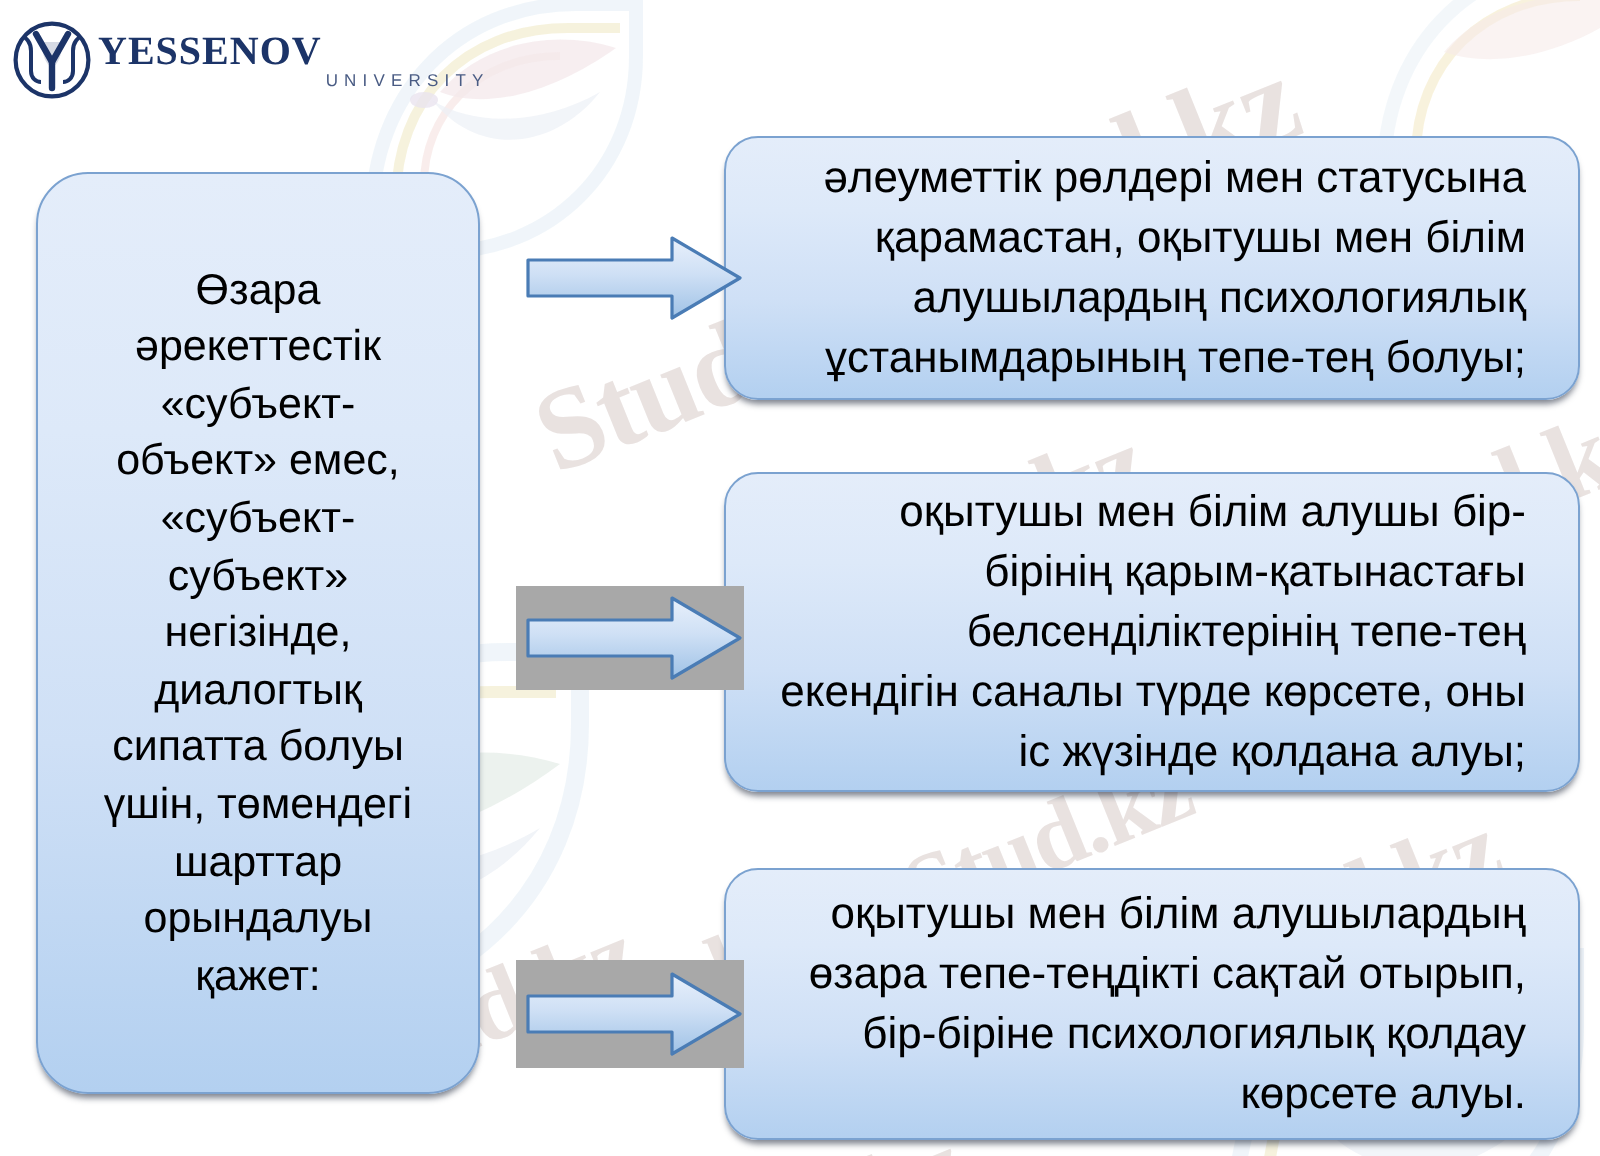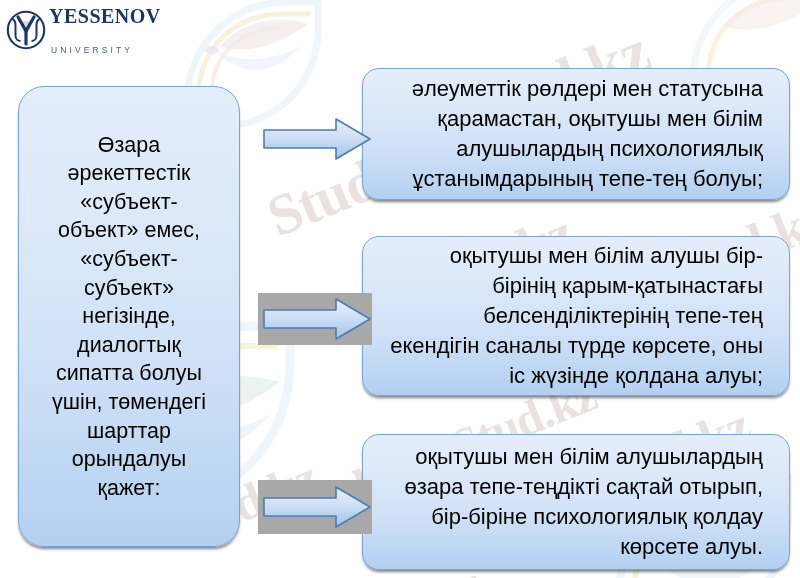"YESSENOV" .logo-words { flex-direction: column -> row }
